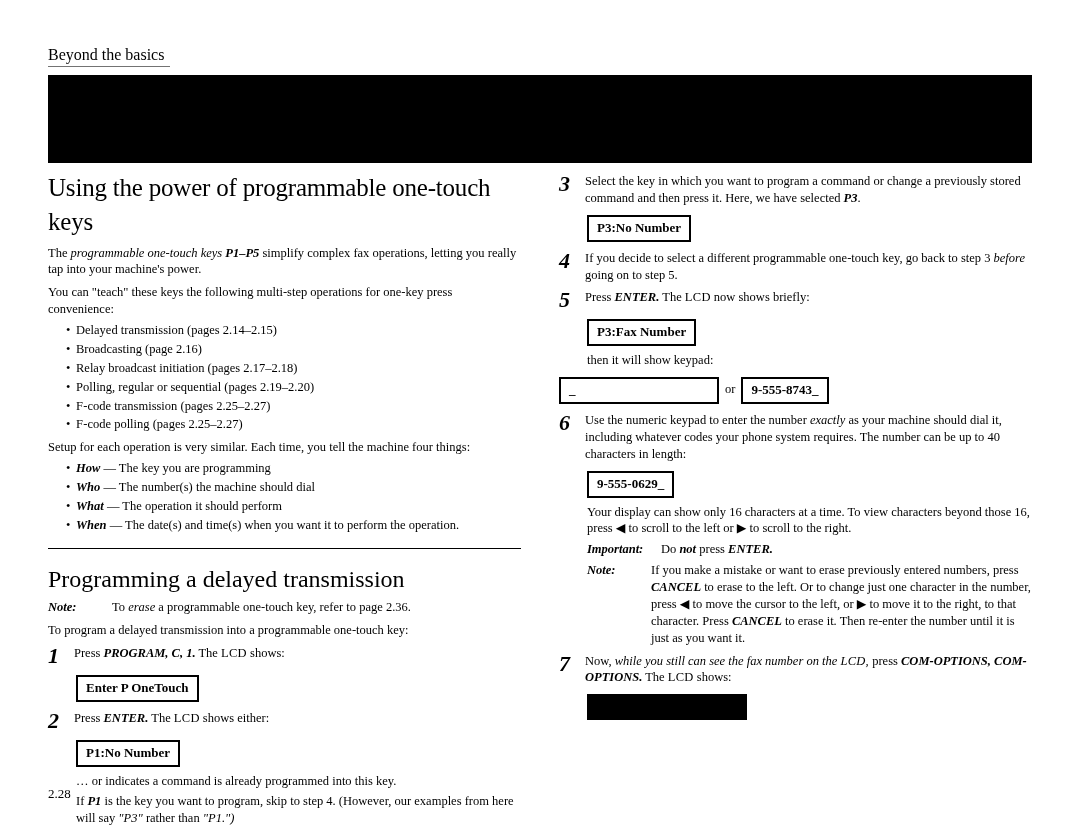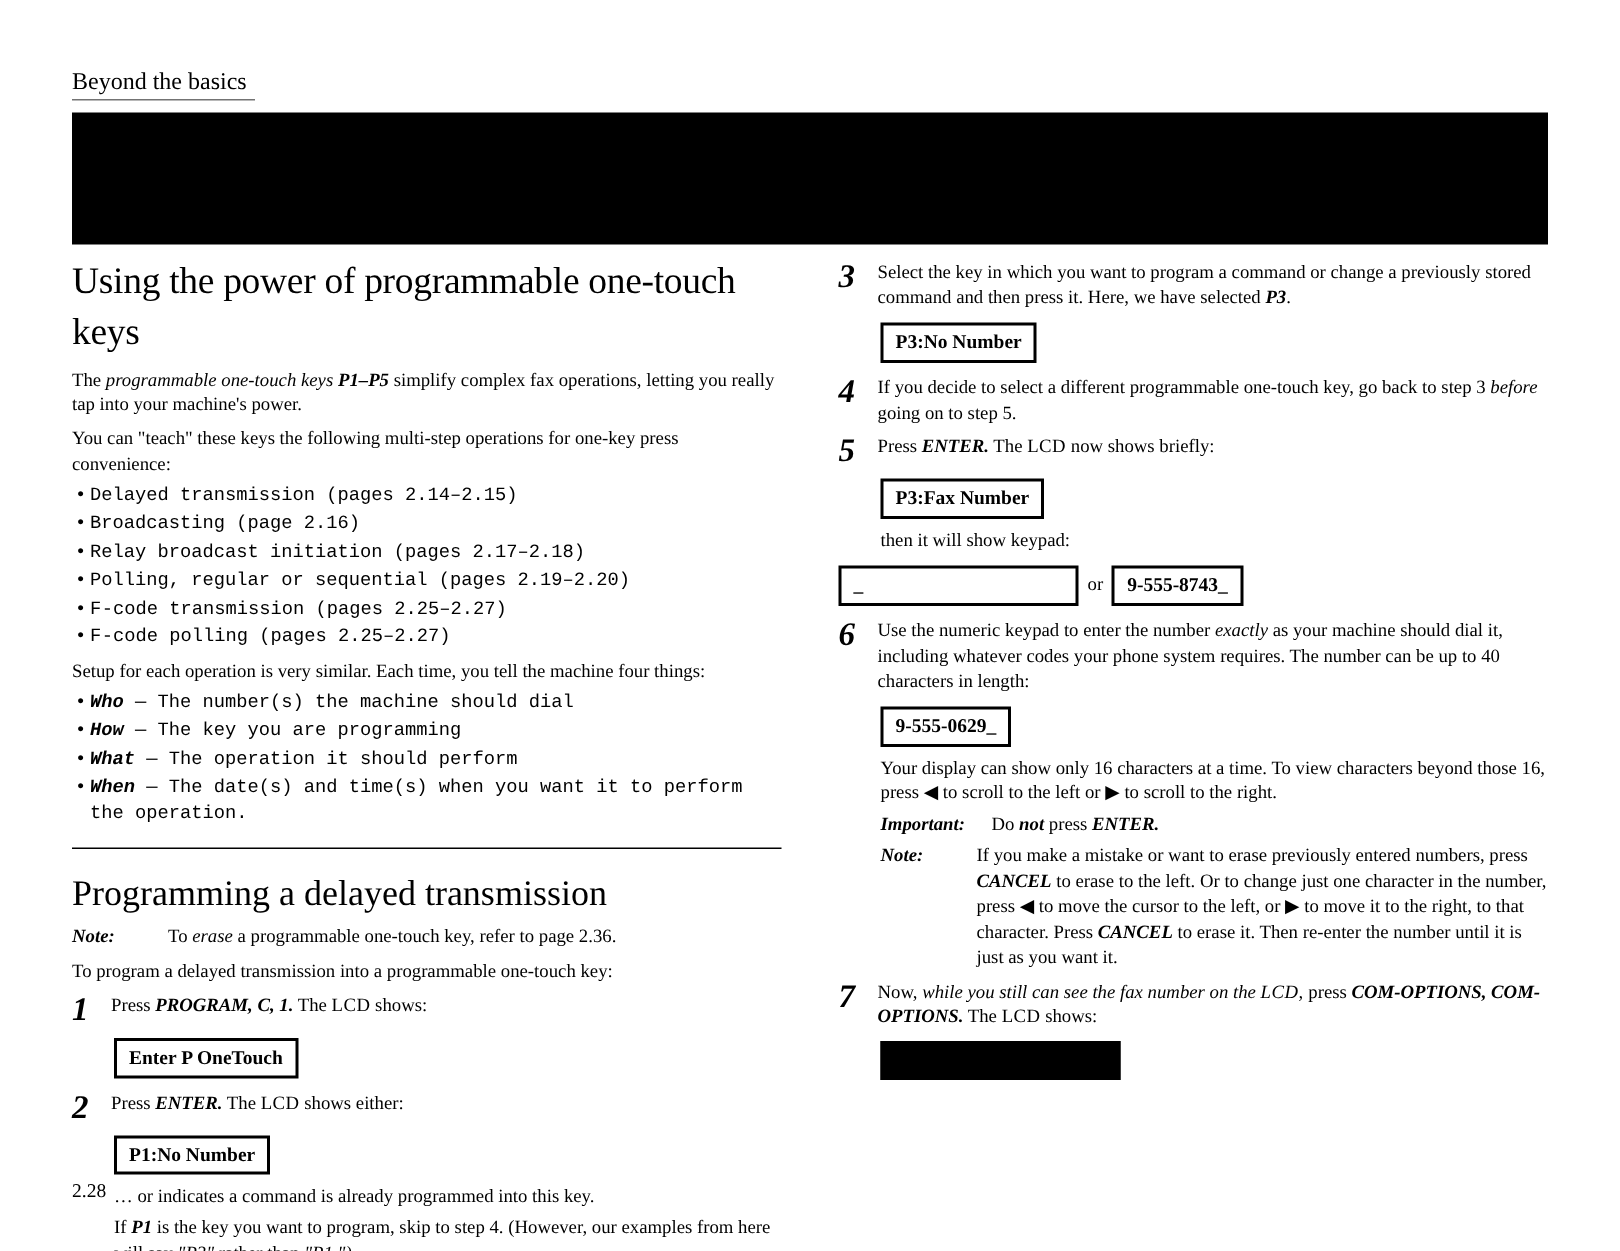"Delayed transmission (pages 2.14–2.15)" .bullets li { font-family: Liberation Mono, monospace -> none; margin: 2px 0 -> 2px 16px }
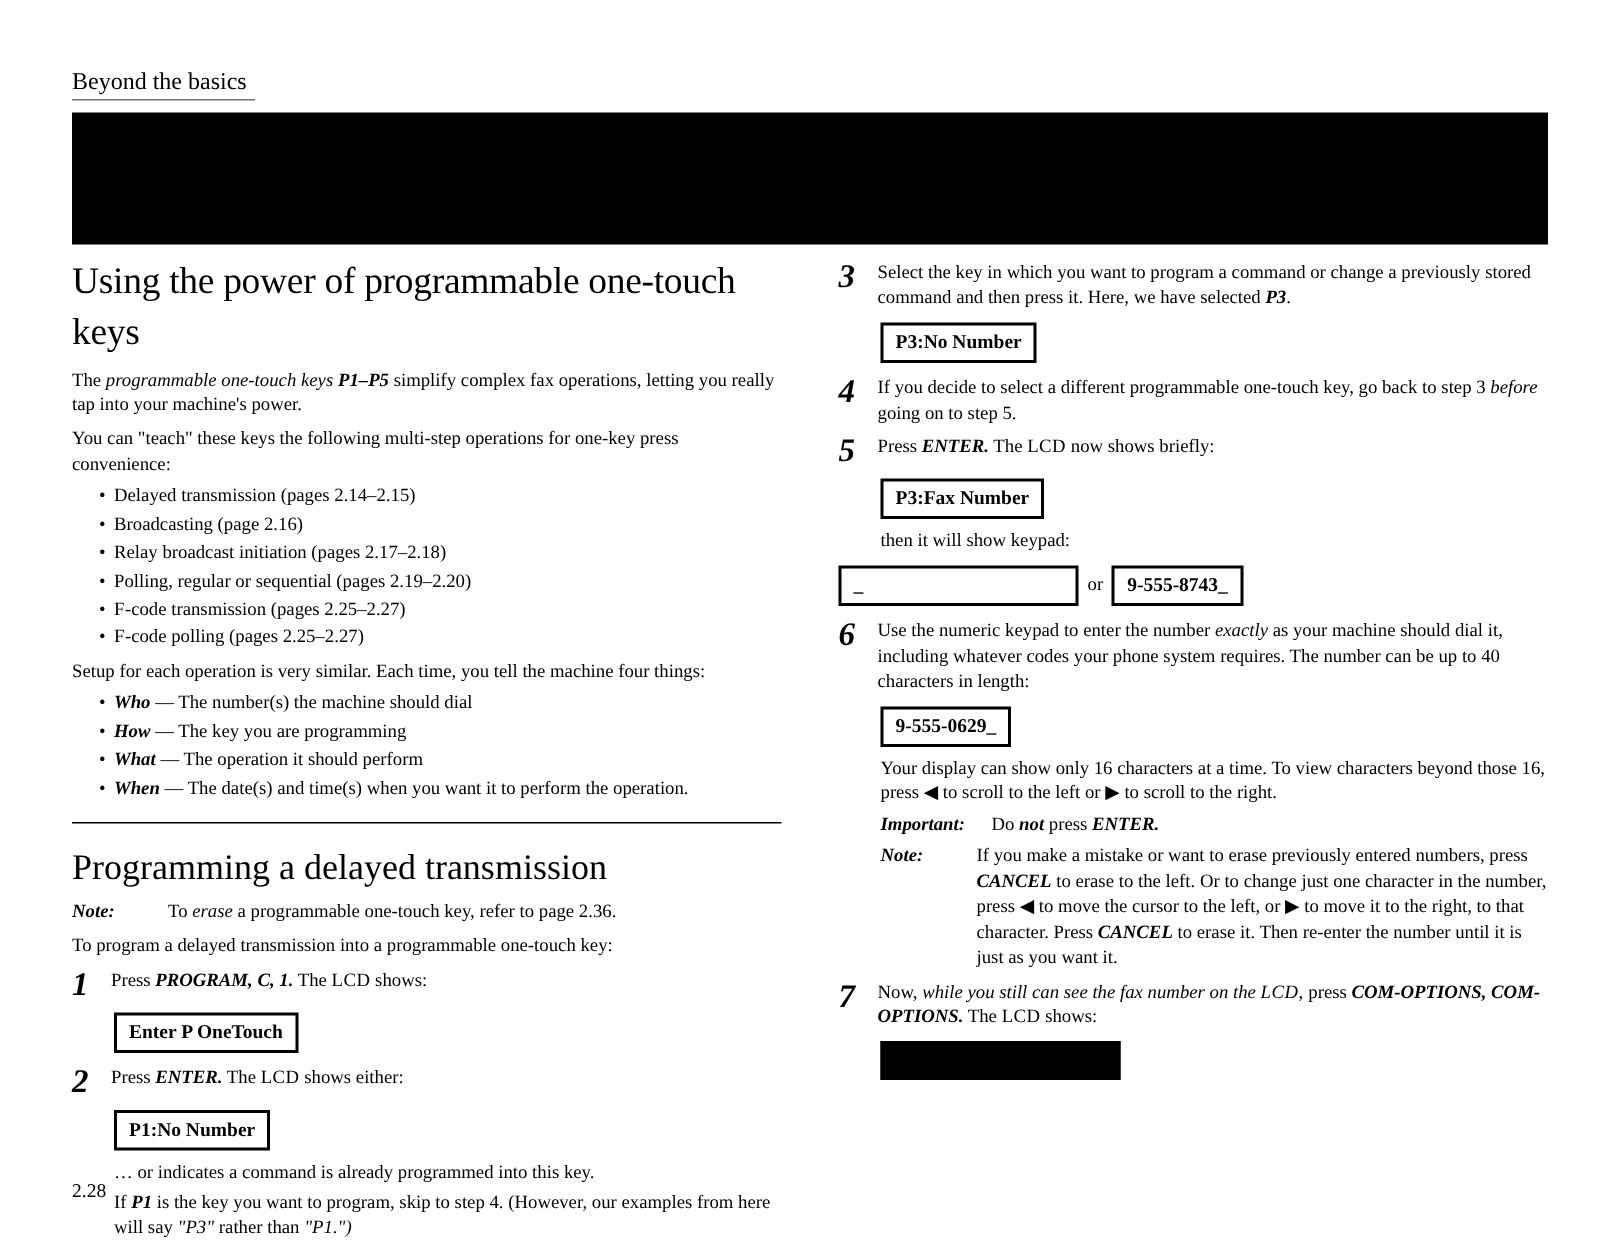"Who — The number(s) the" li { order: before "How — The key you" -> after "How — The key you" }
